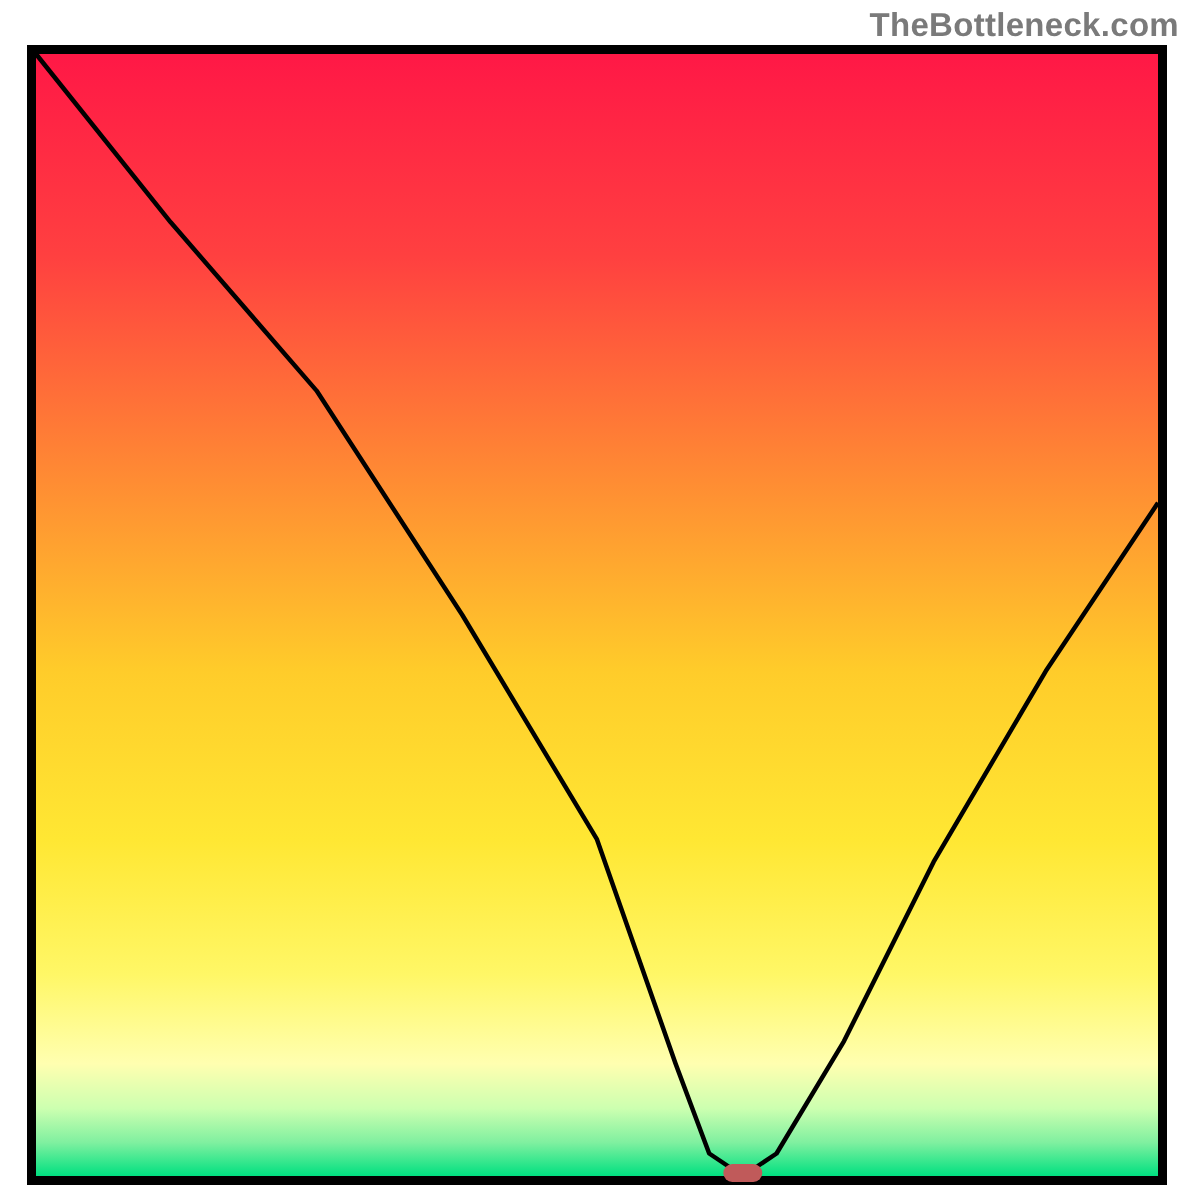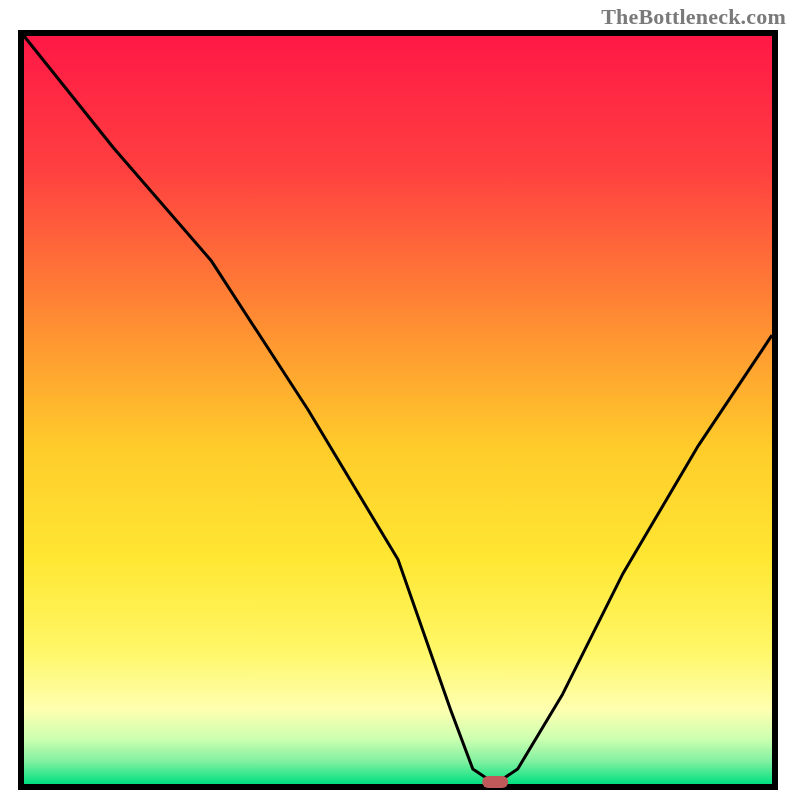"TheBottleneck.com" .container { font-family: Liberation Serif, serif -> none }
